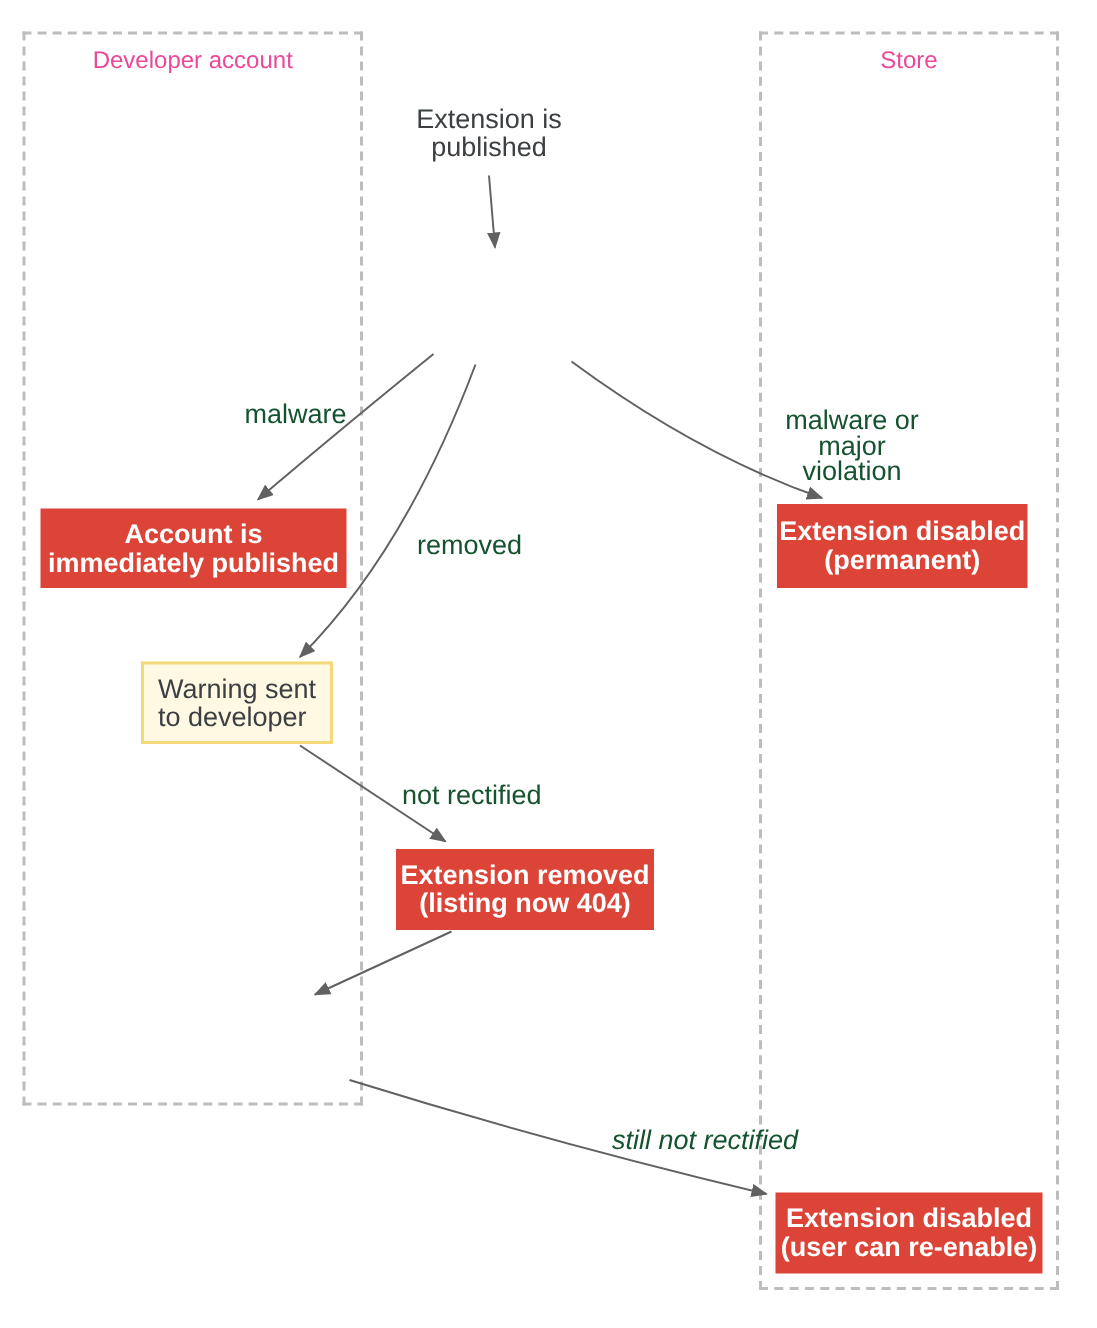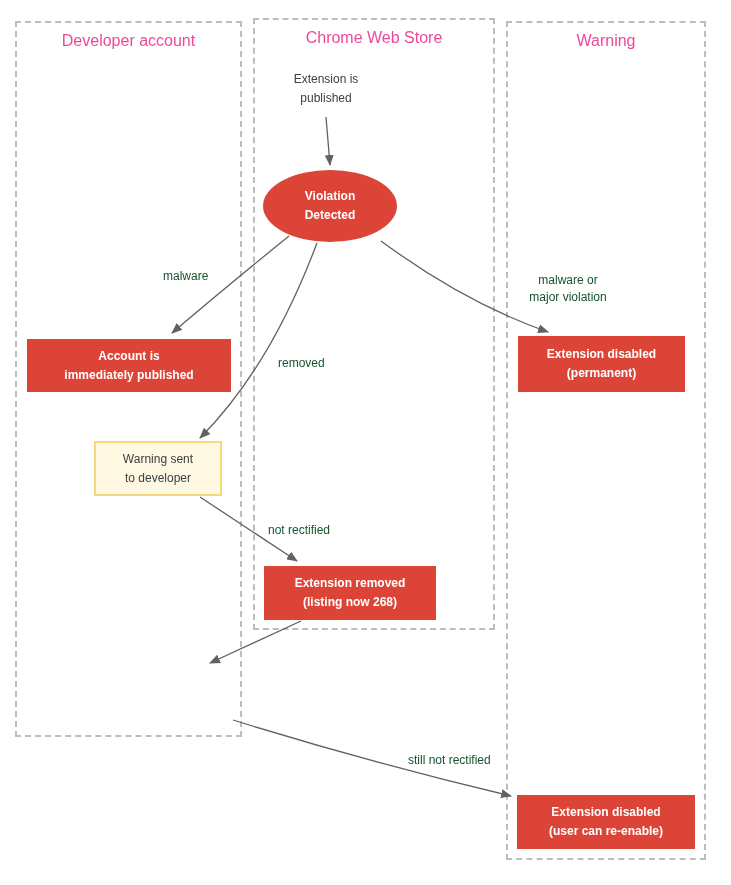"Chrome Web Store" div.lane { html: <div> <div>Chrome Web Store</div> </div> -> none }
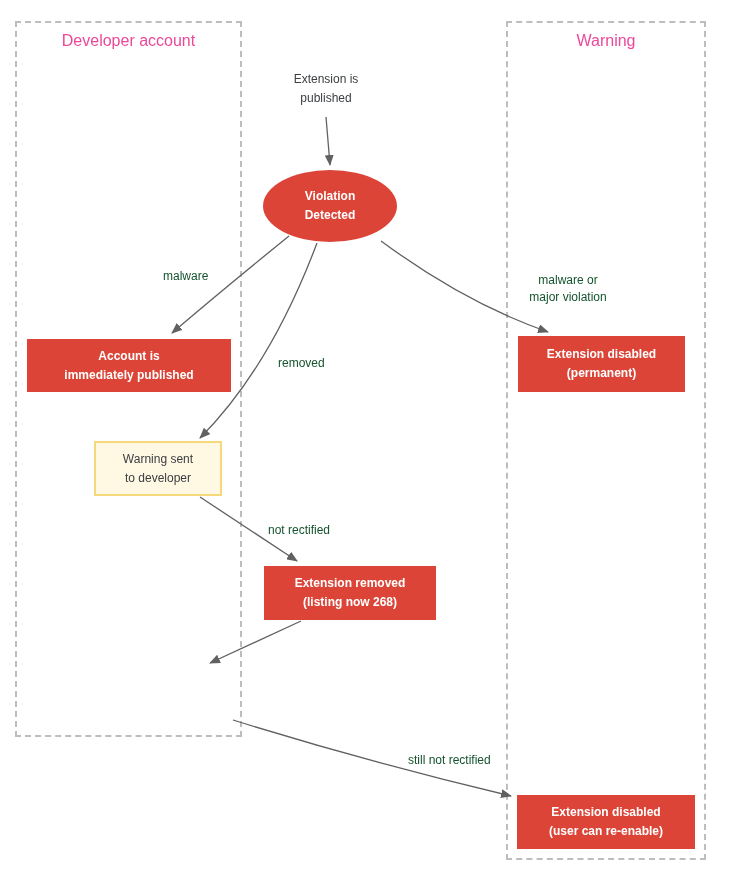"Warning" div.lane-title { text: Warning -> Store }
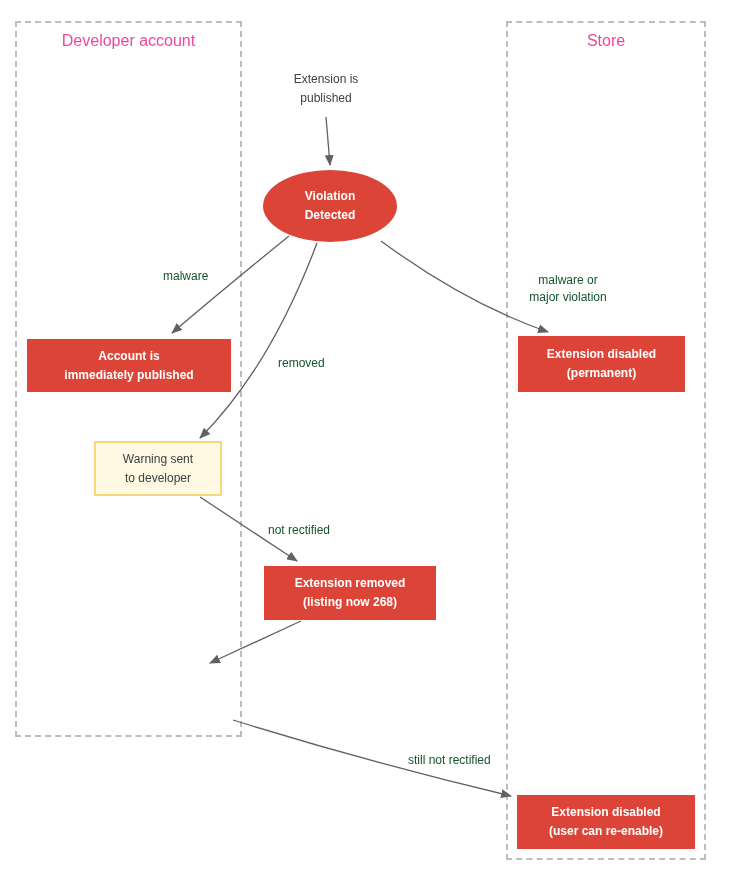"Extension is" .node, .edge-label { font-size: 12px -> 18px }
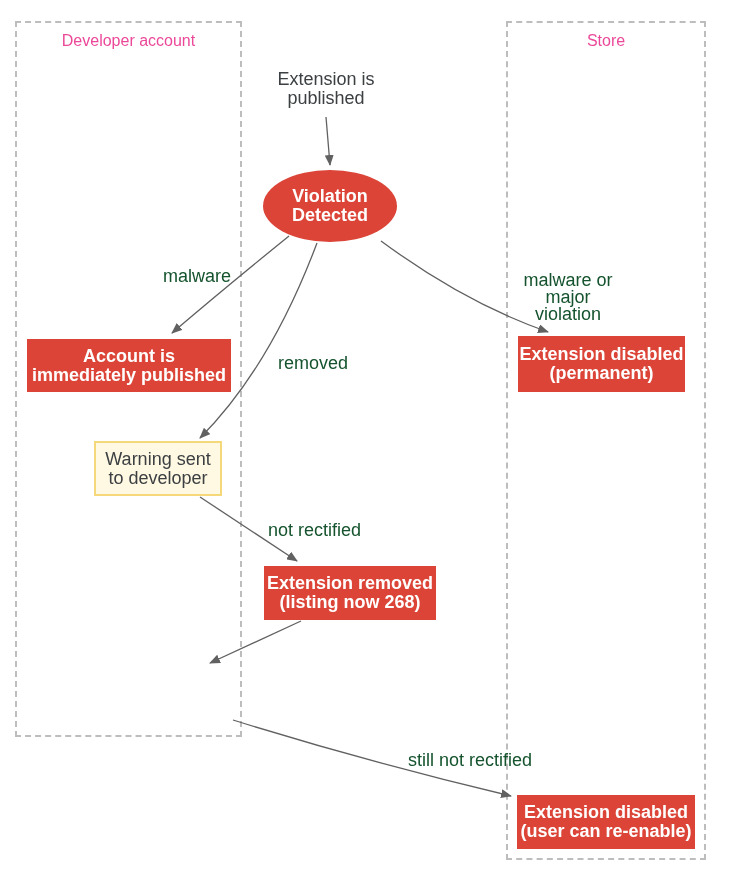"Violation" div.node { html: <div>Violation Detected</div> -> none }
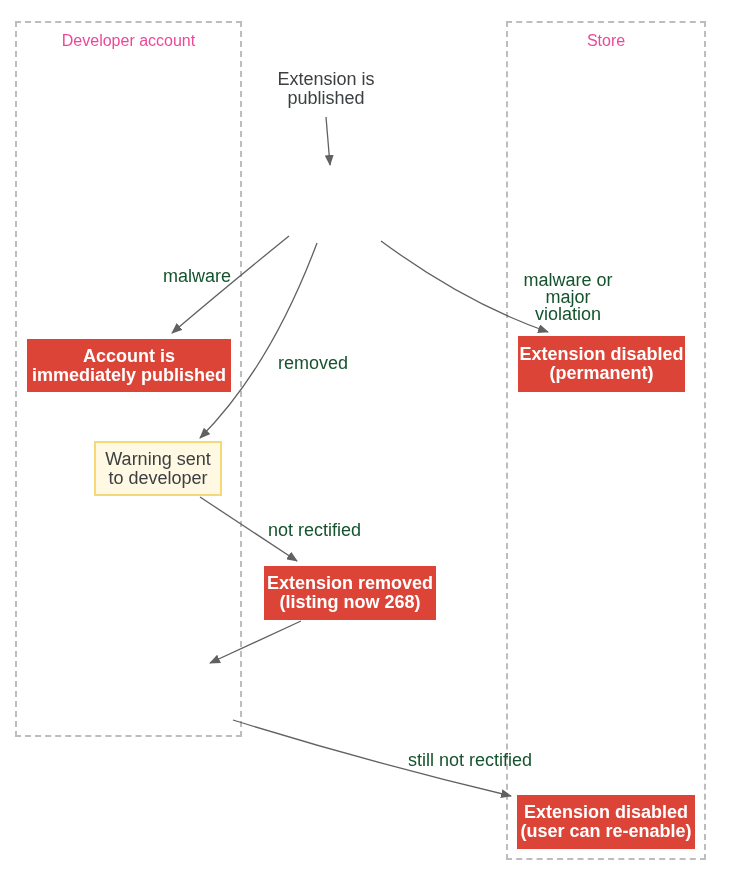"Warning sent" .note-box { text-align: center -> none }
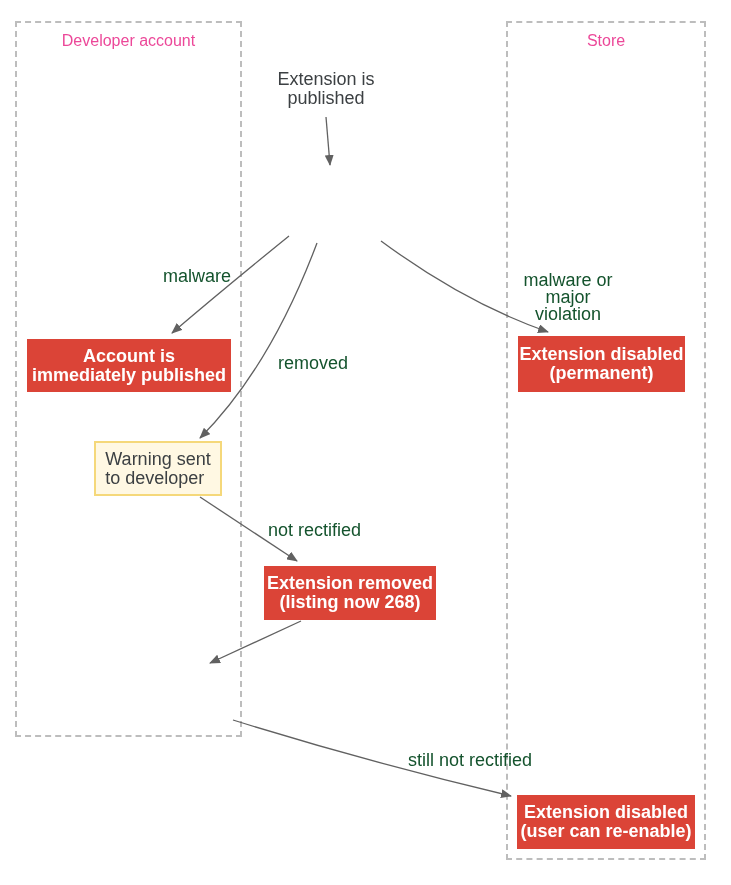"Extension removed" div.node { text: 268 -> 404 }
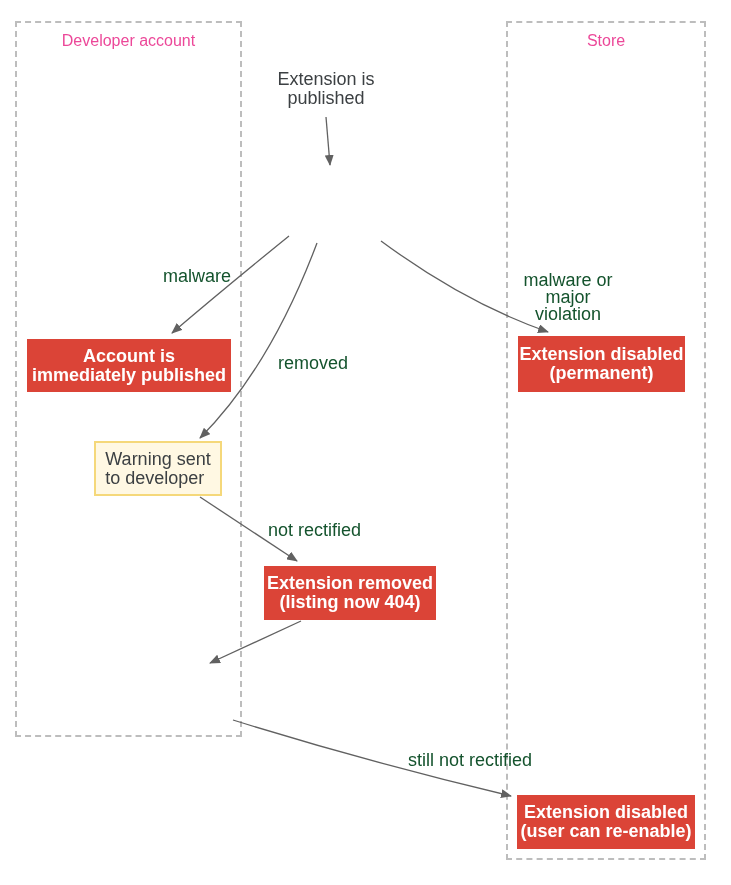"still not rectified" .l-stillnot { font-style: none -> italic }
